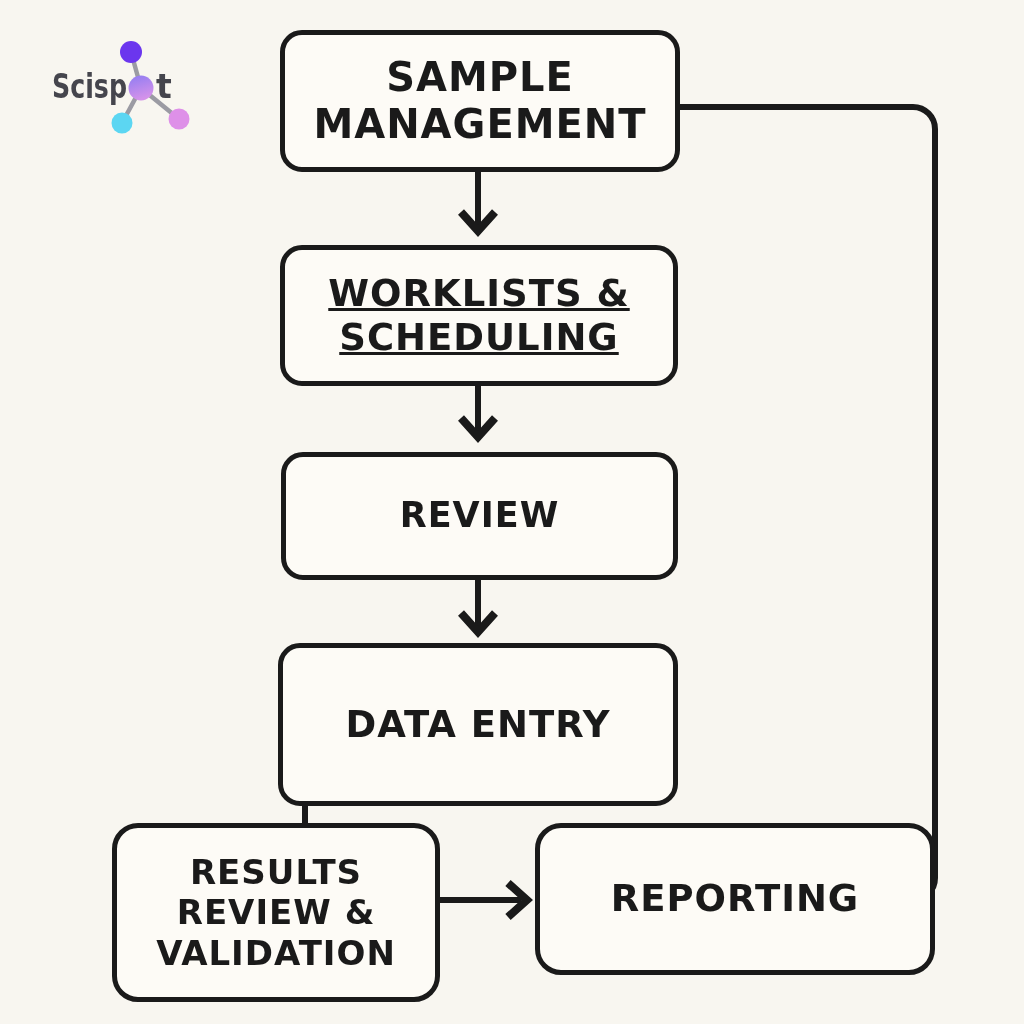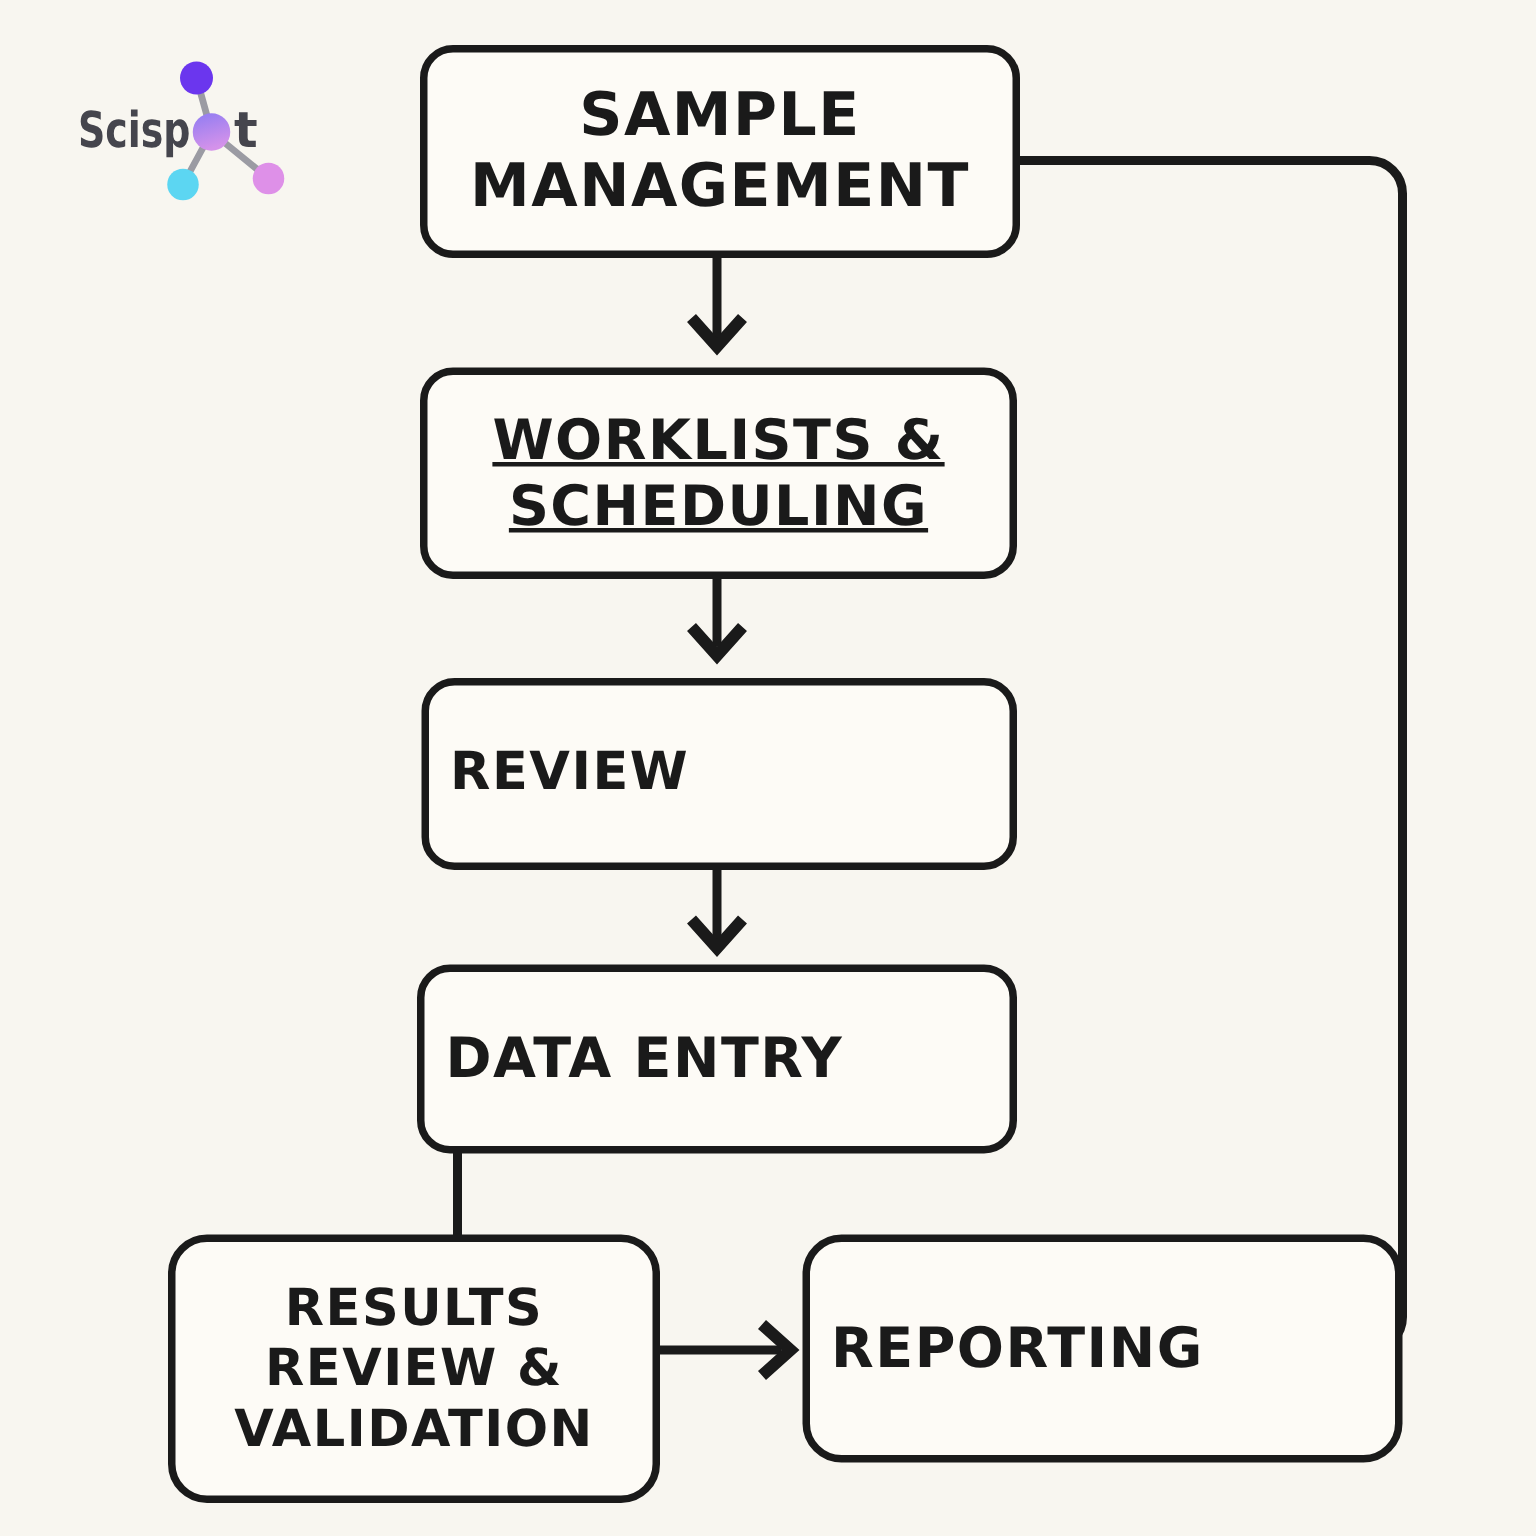"SAMPLE MANAGEMENT" .flow-box { justify-content: flex-start -> center }
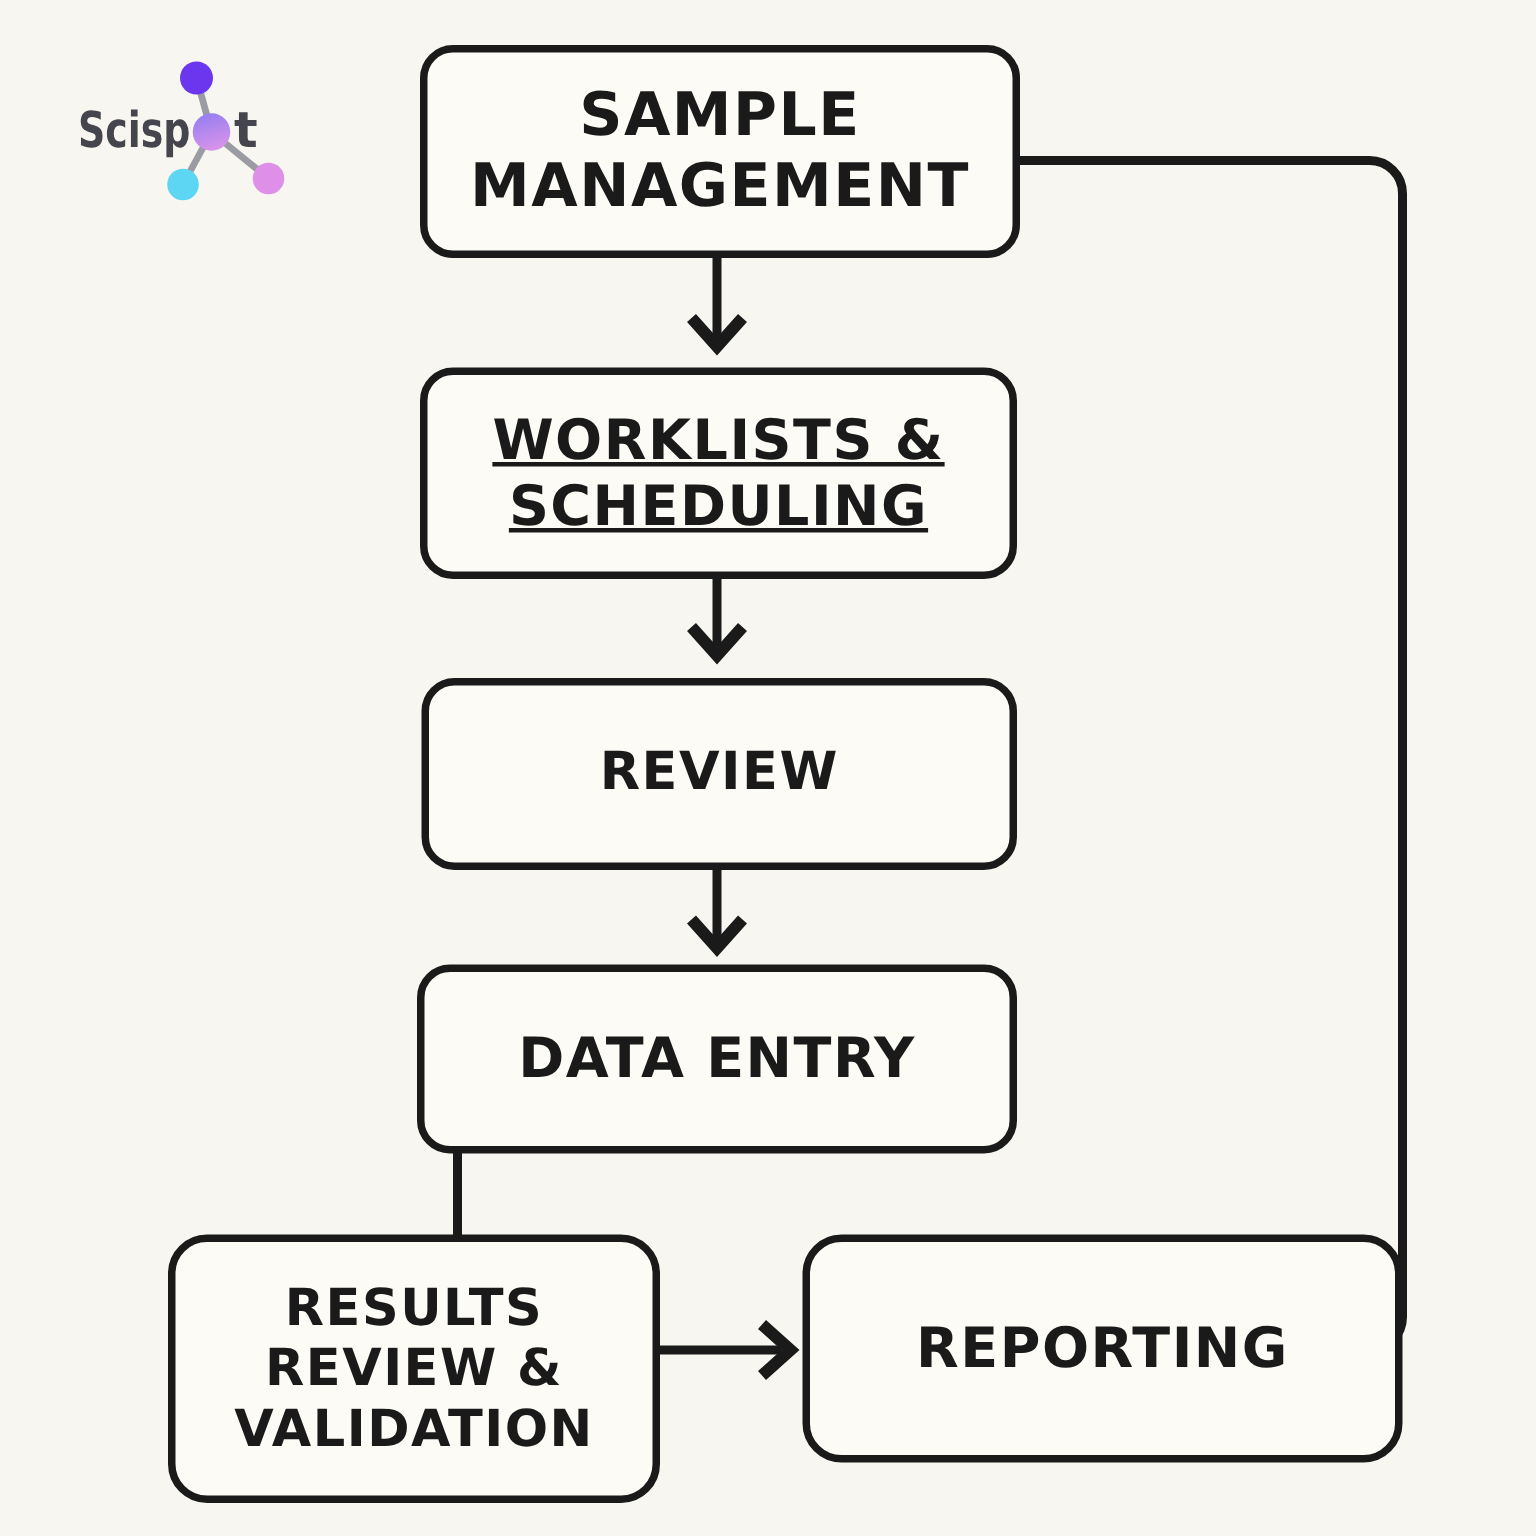"DATA ENTRY" .box-dataentry { height: 126px -> 163px }
